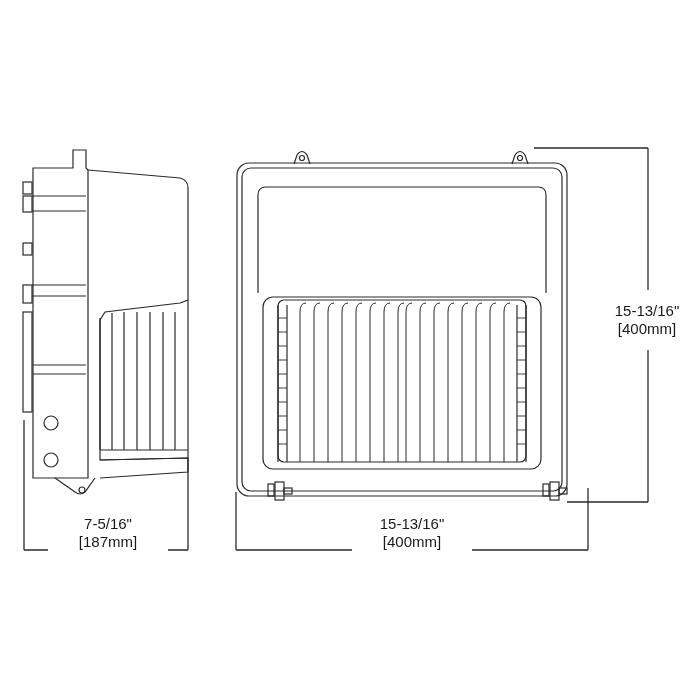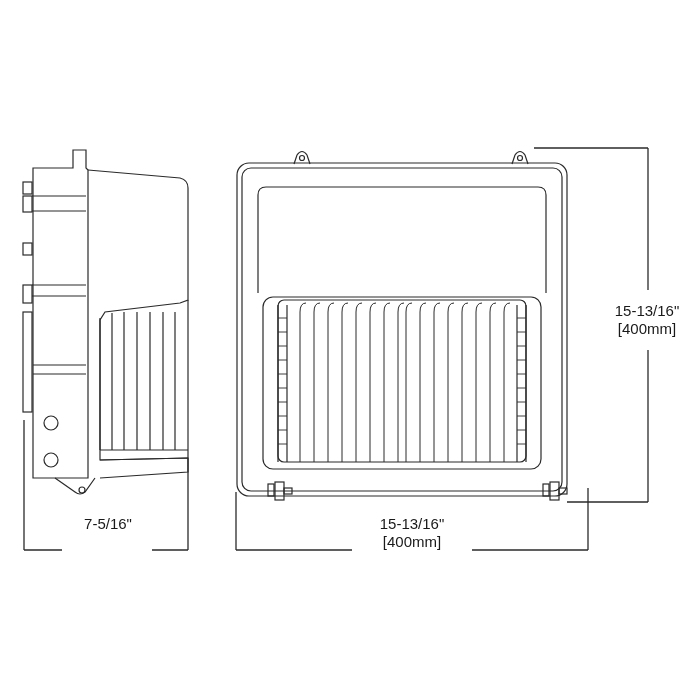"[187mm]" div { html: none -> <div>[187mm]</div> }
